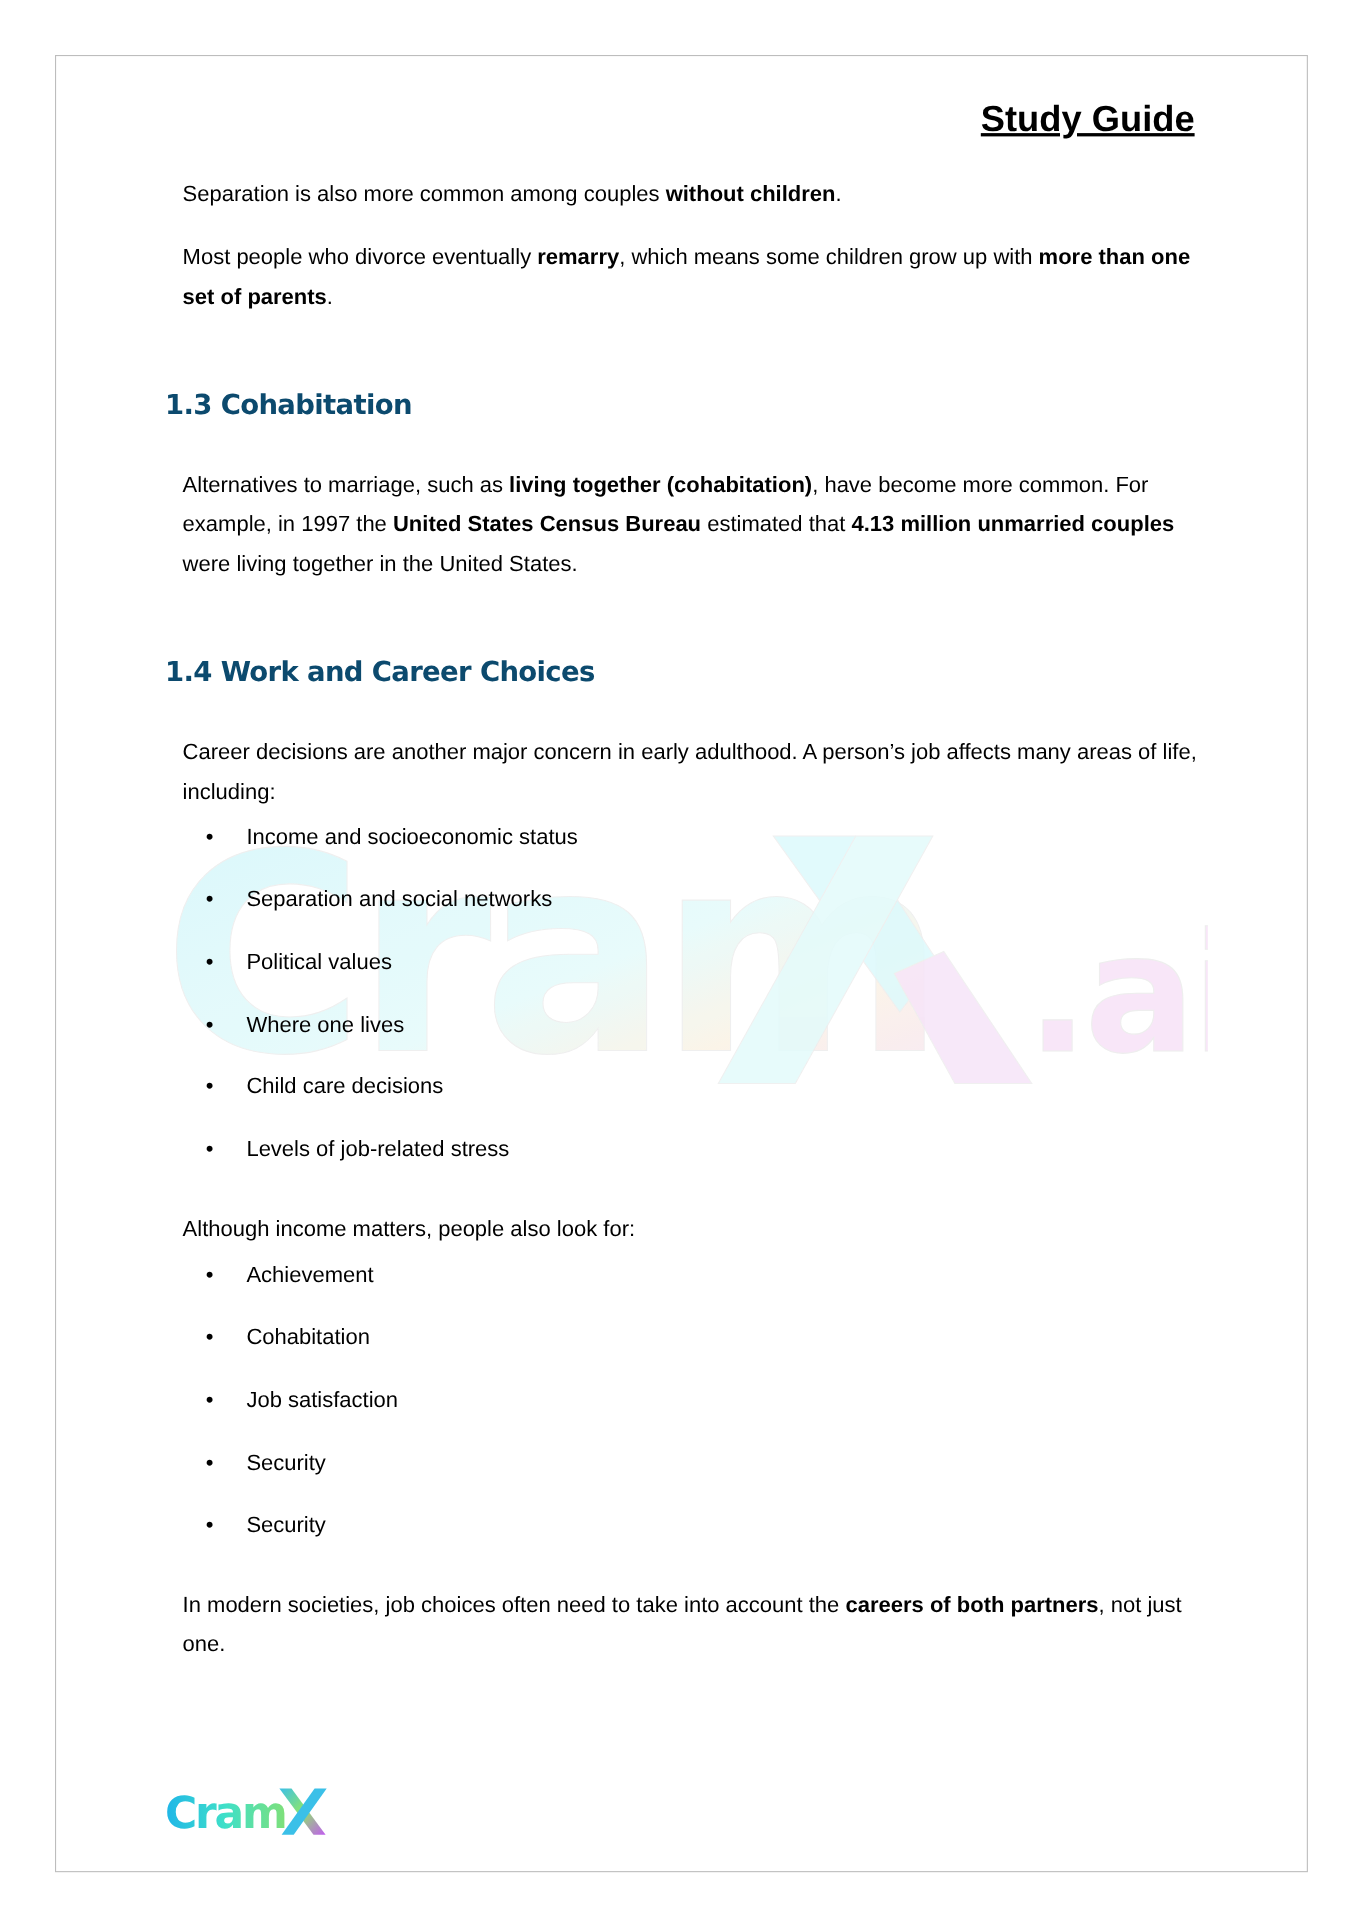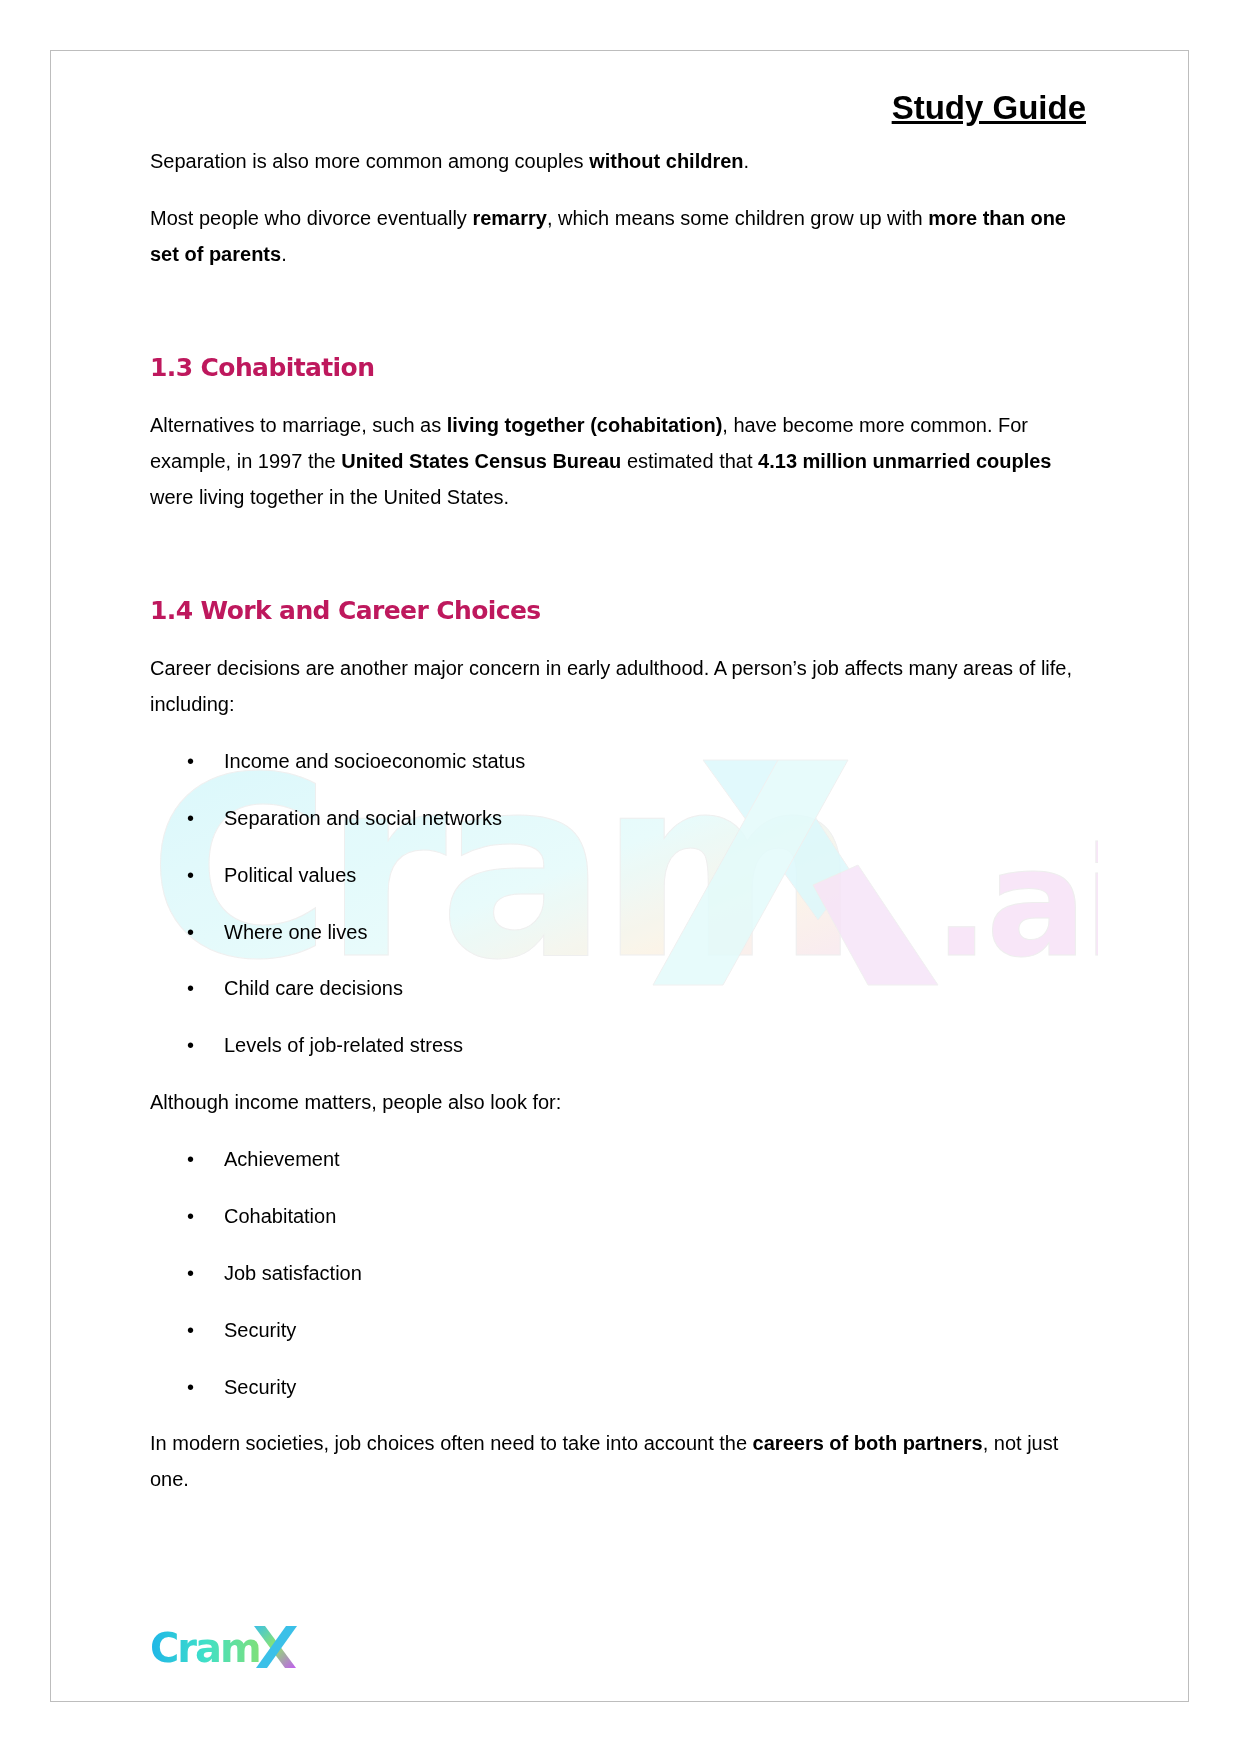"Separation is also more common" .p { margin: 0 -> 16px }
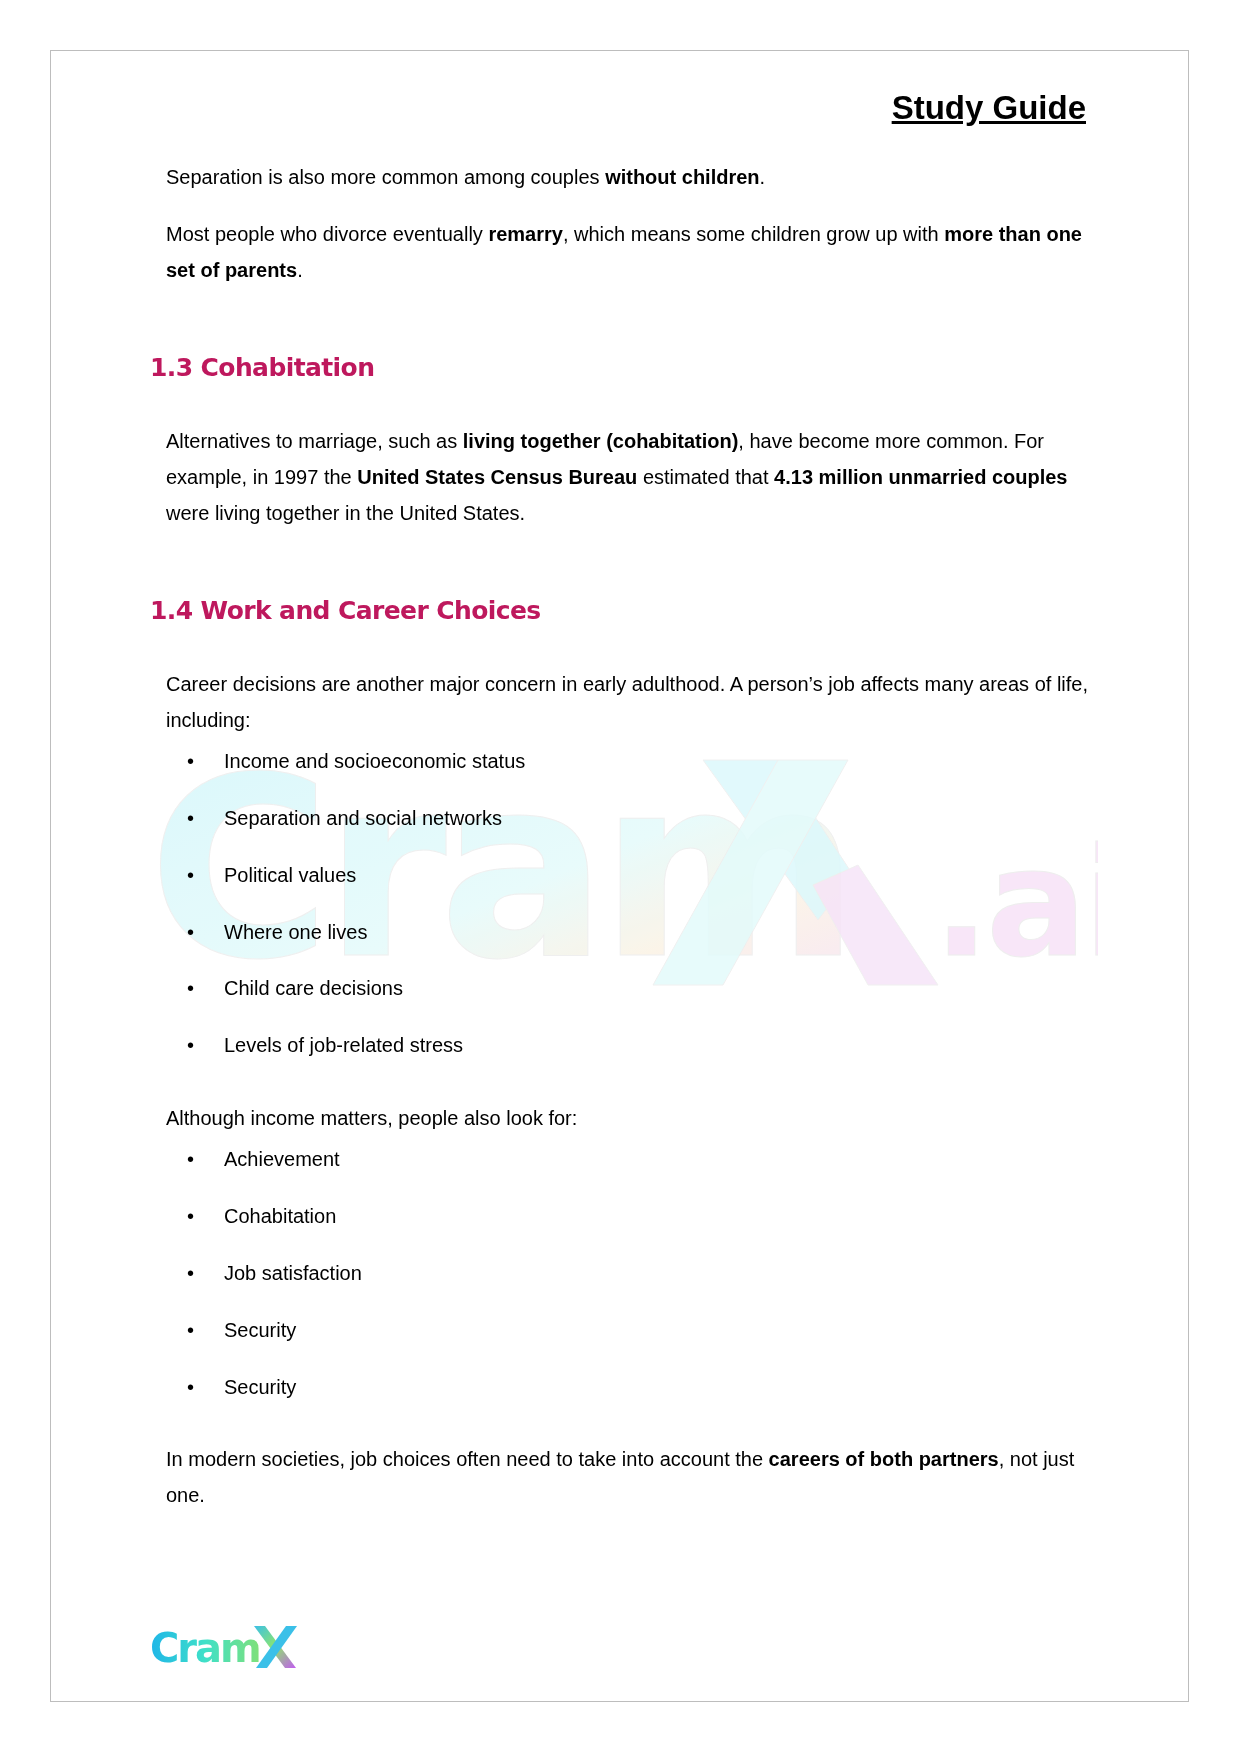"1.3 Cohabitation" .h2 { color: #be185d -> #0c4a6e }
